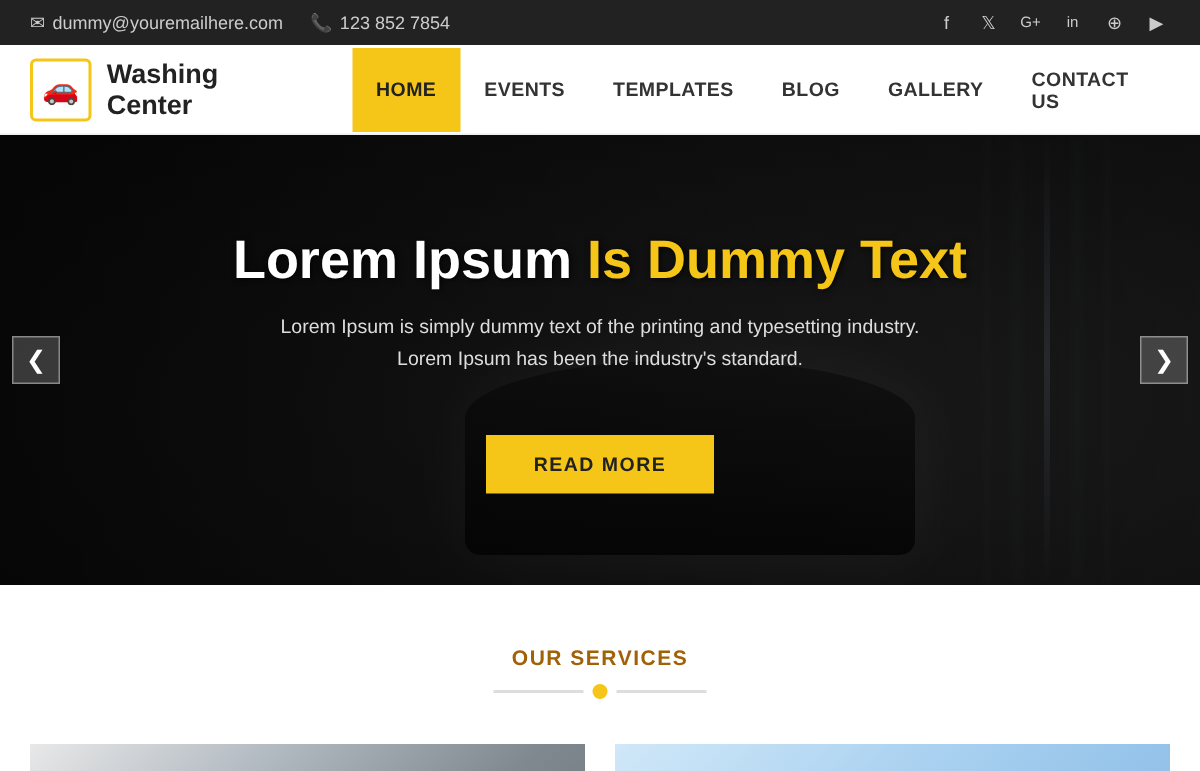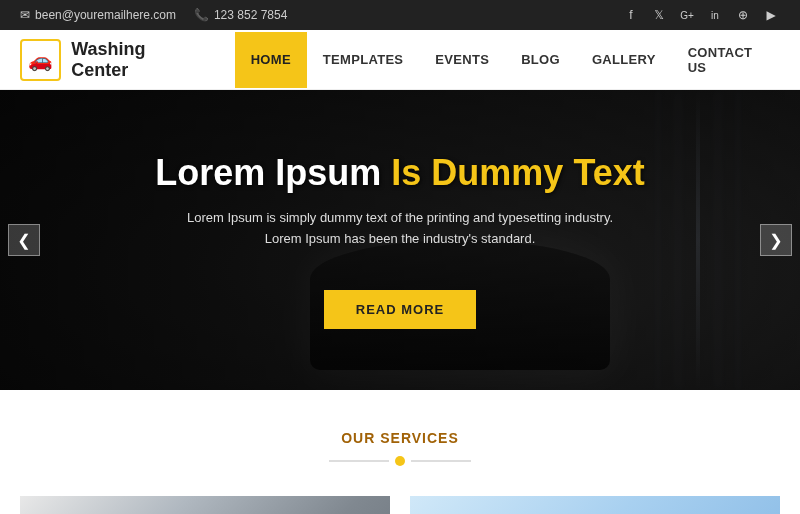"been@youremailhere.com" span { text: been@youremailhere.com -> dummy@youremailhere.com }
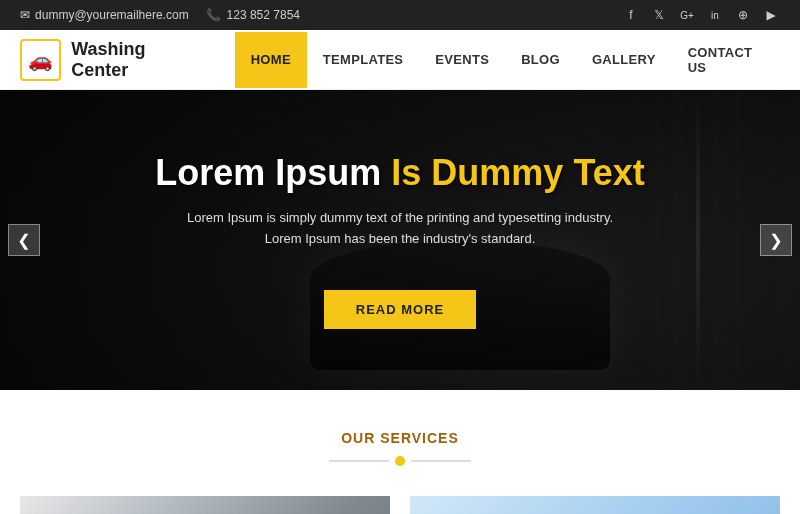"TEMPLATES" a { order: before "EVENTS" -> after "EVENTS" }
